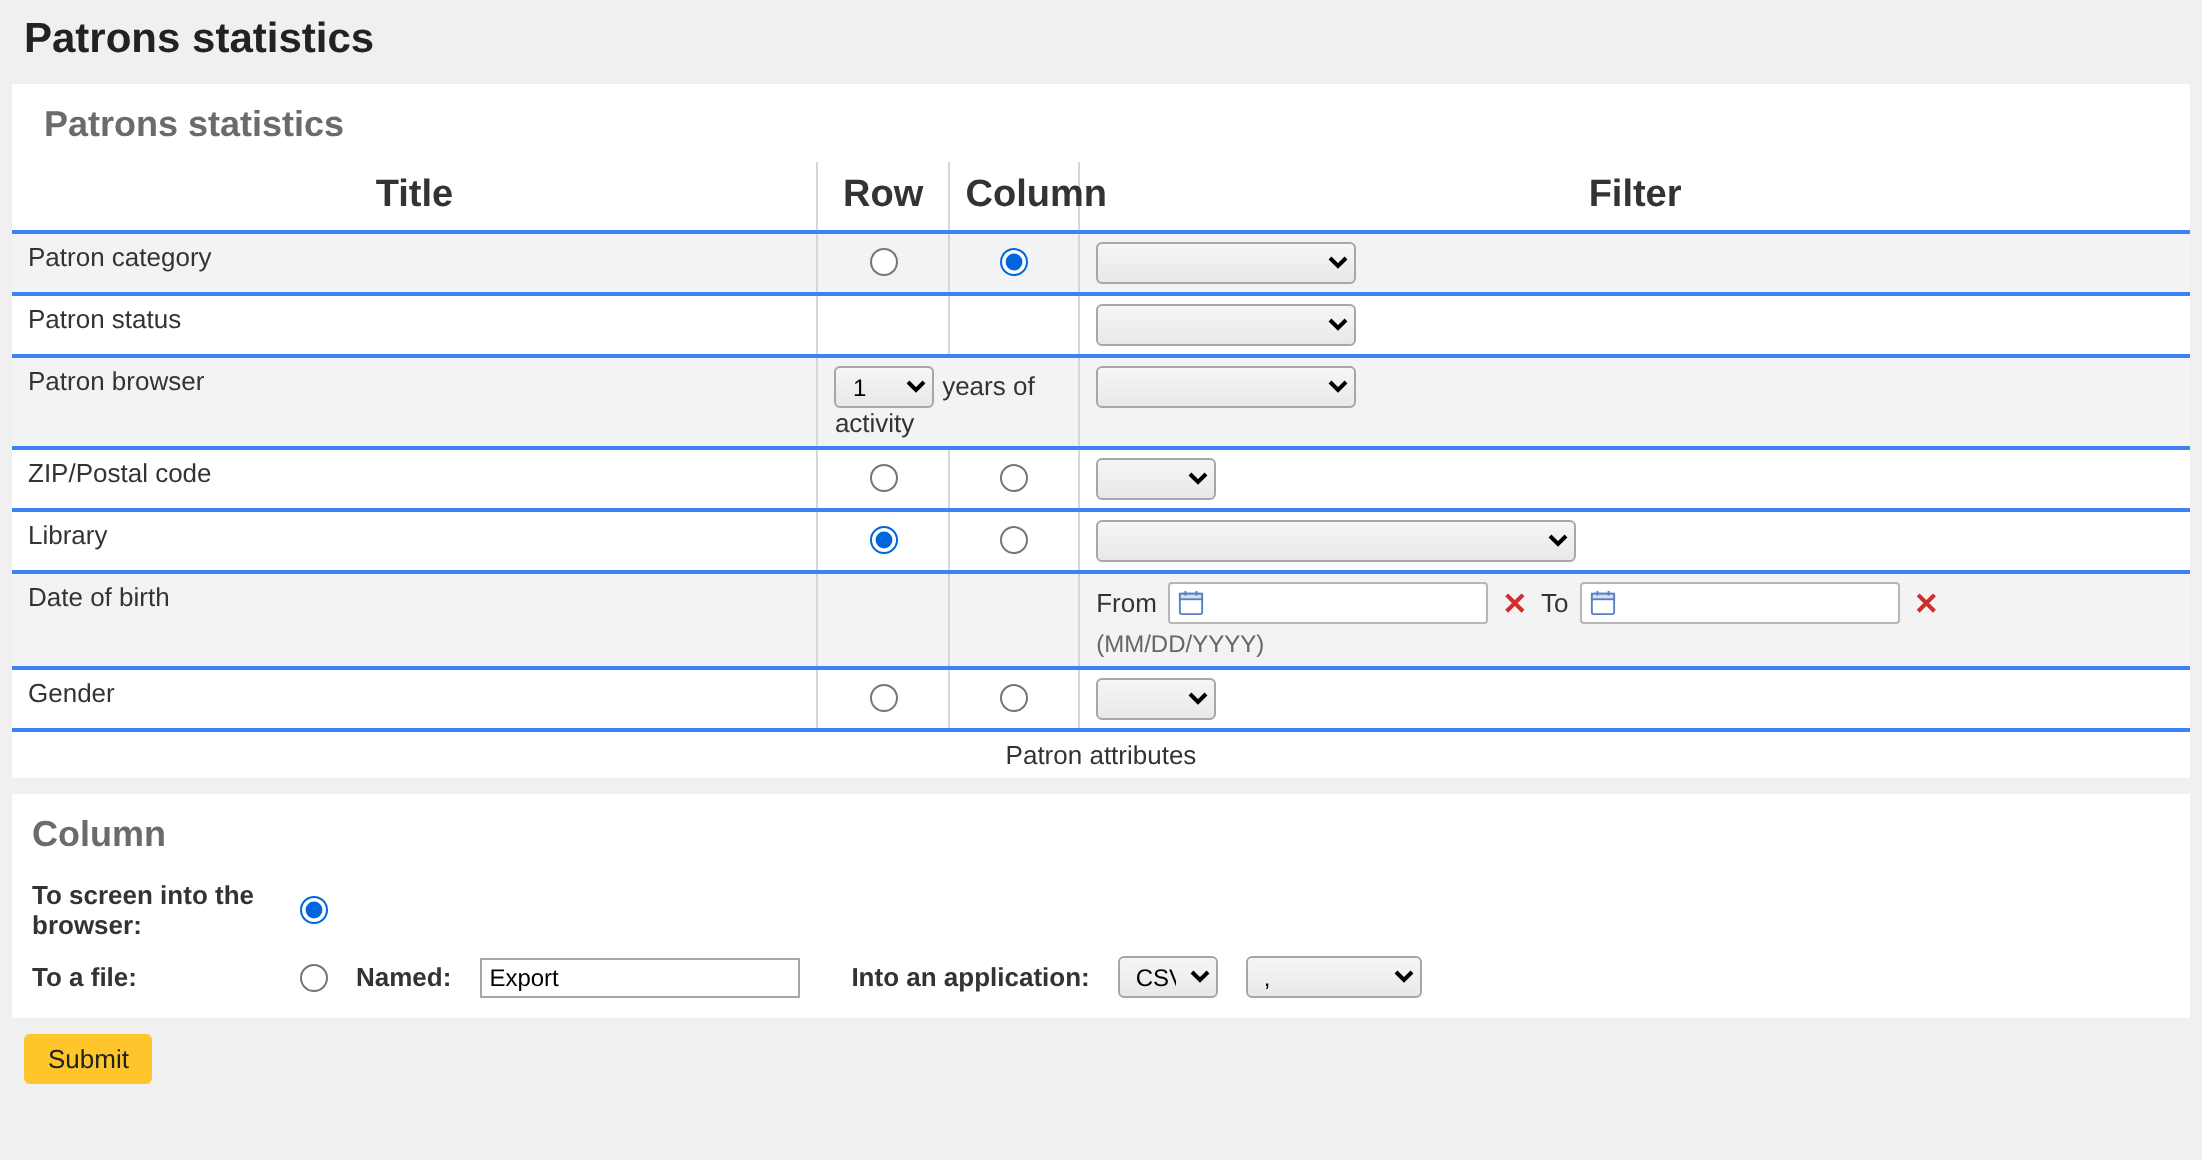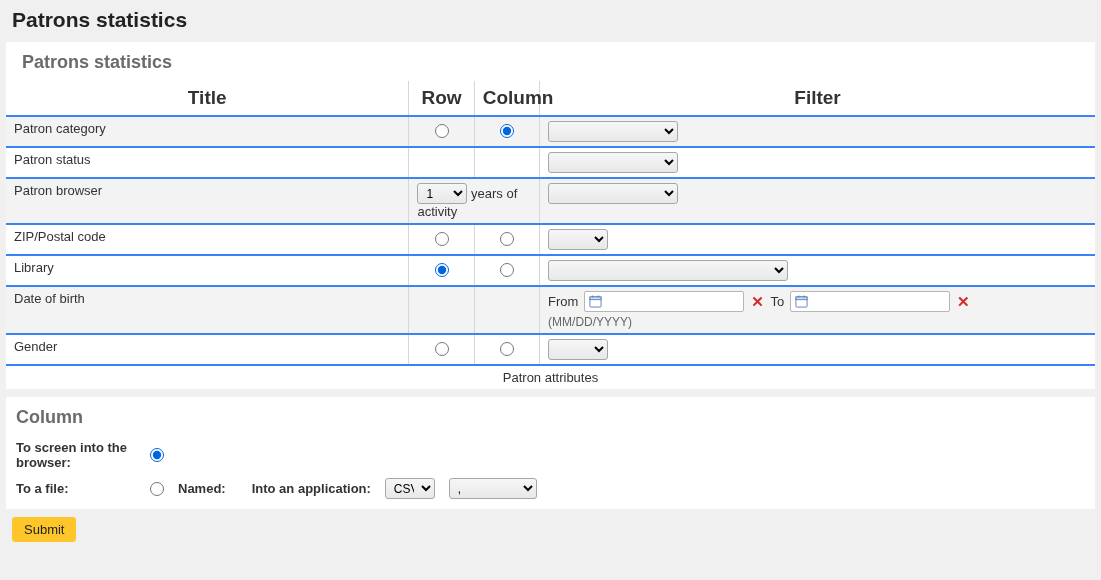"Export" input.txt { html: none -> <input> }
